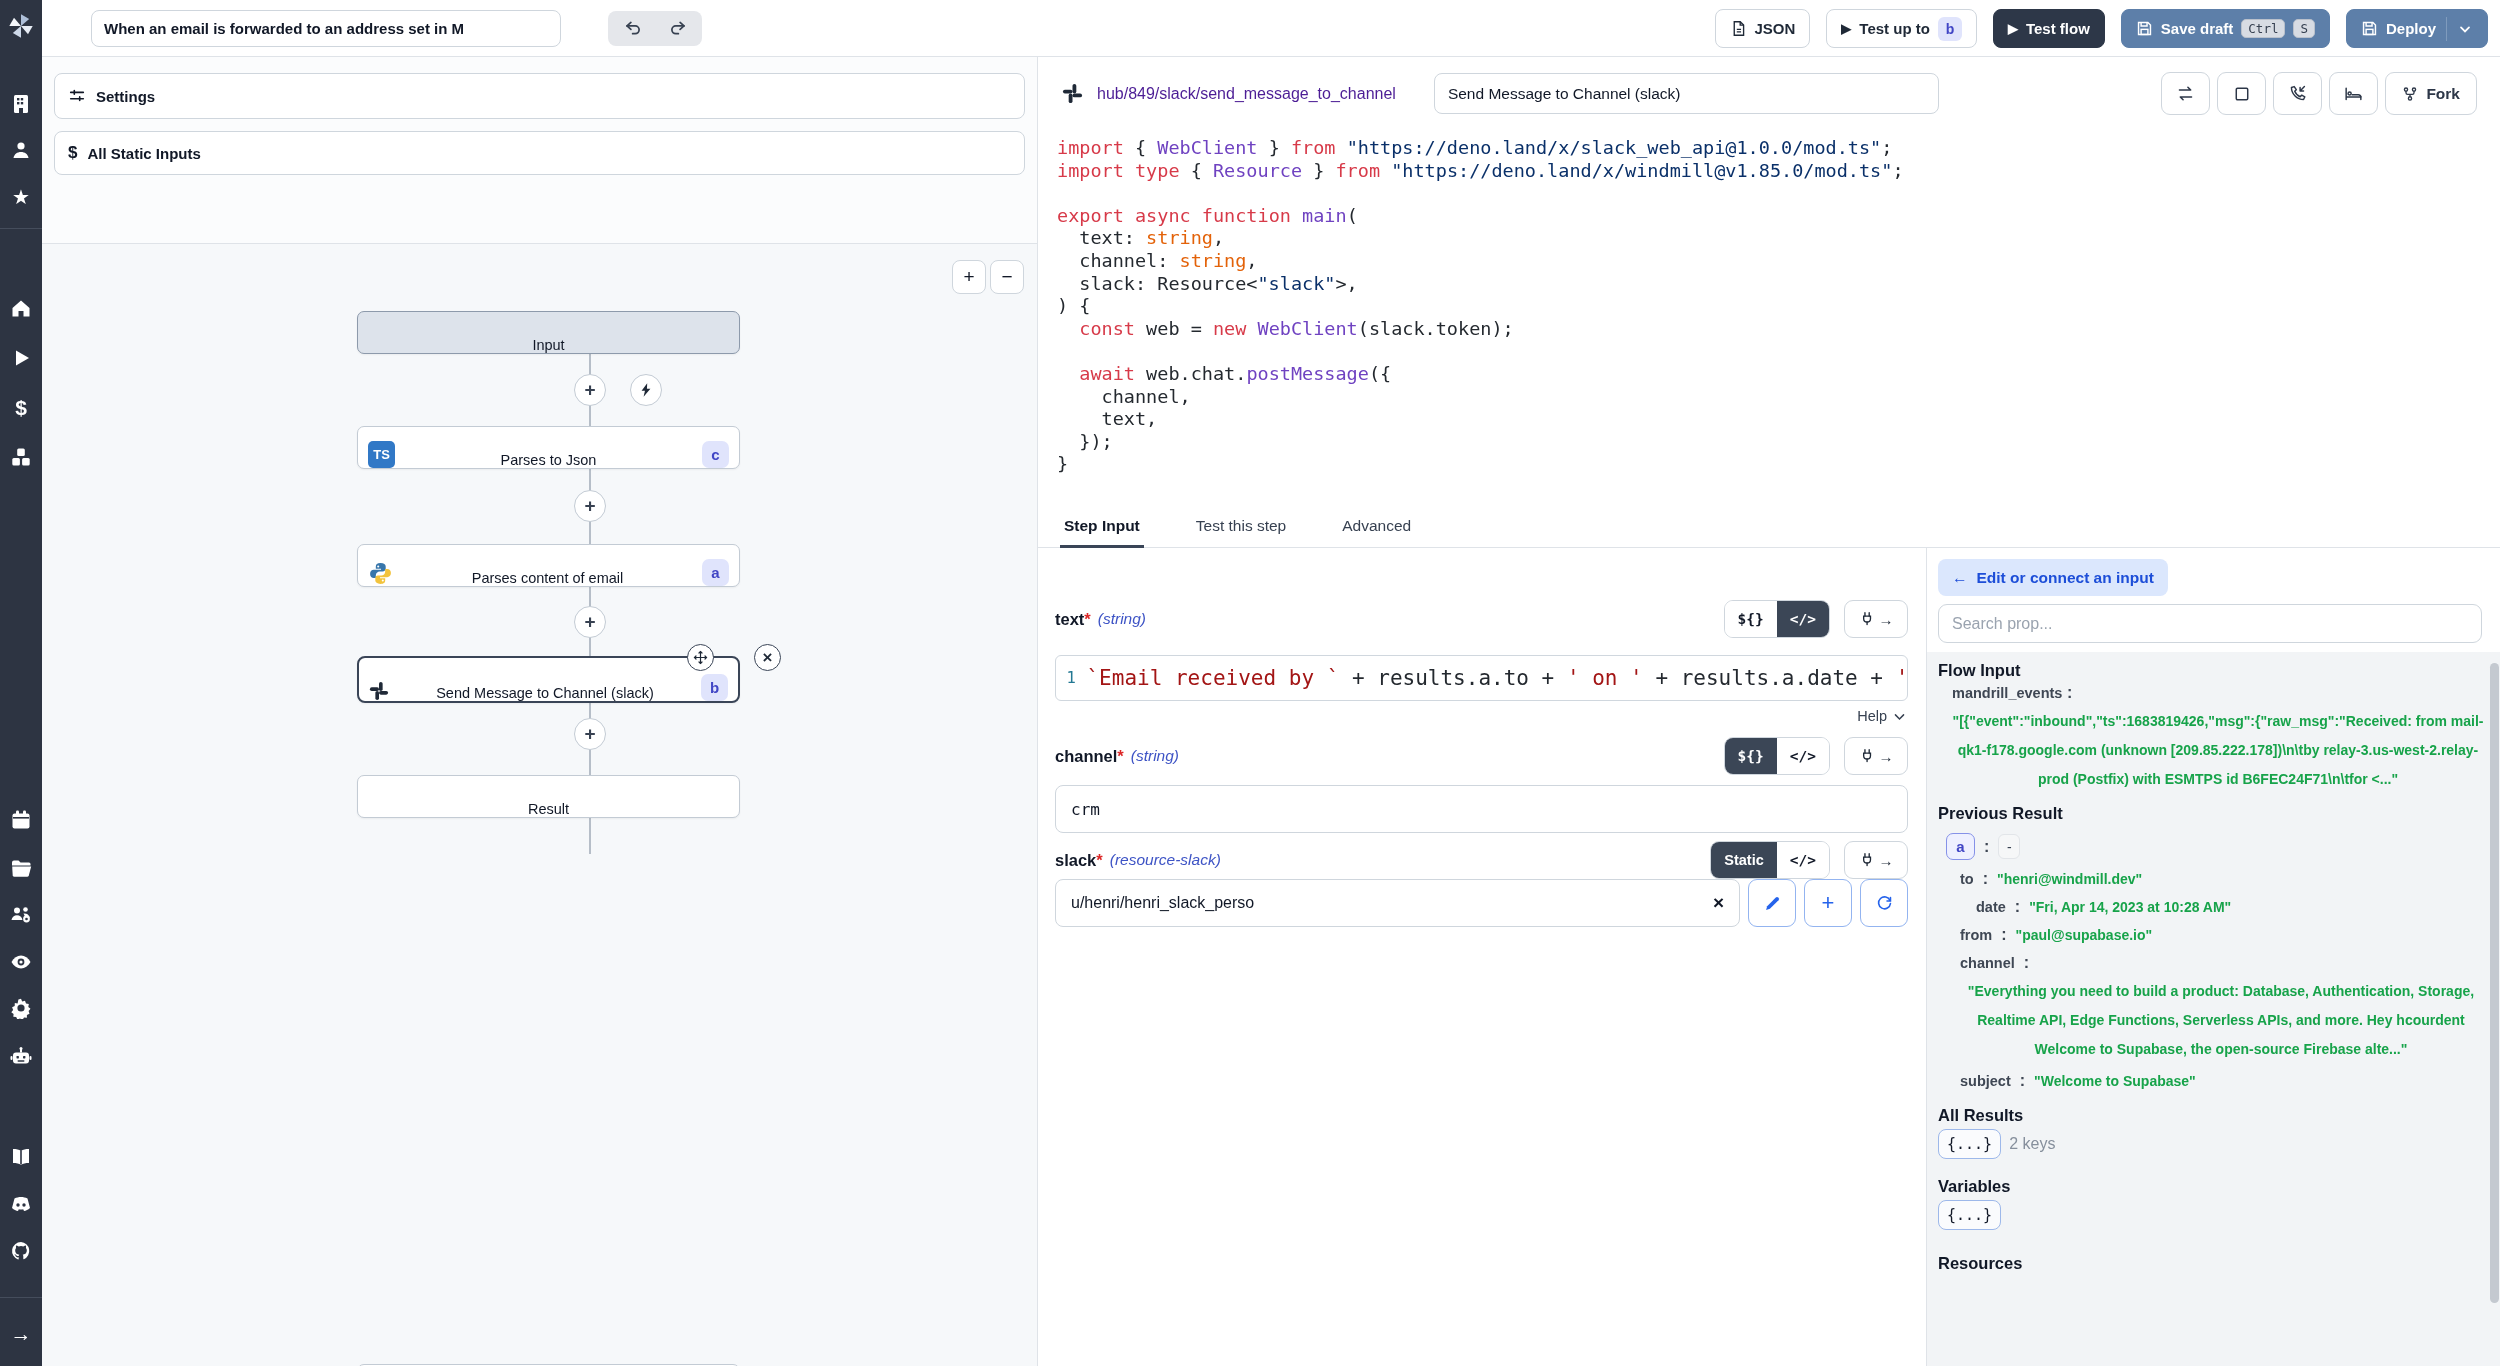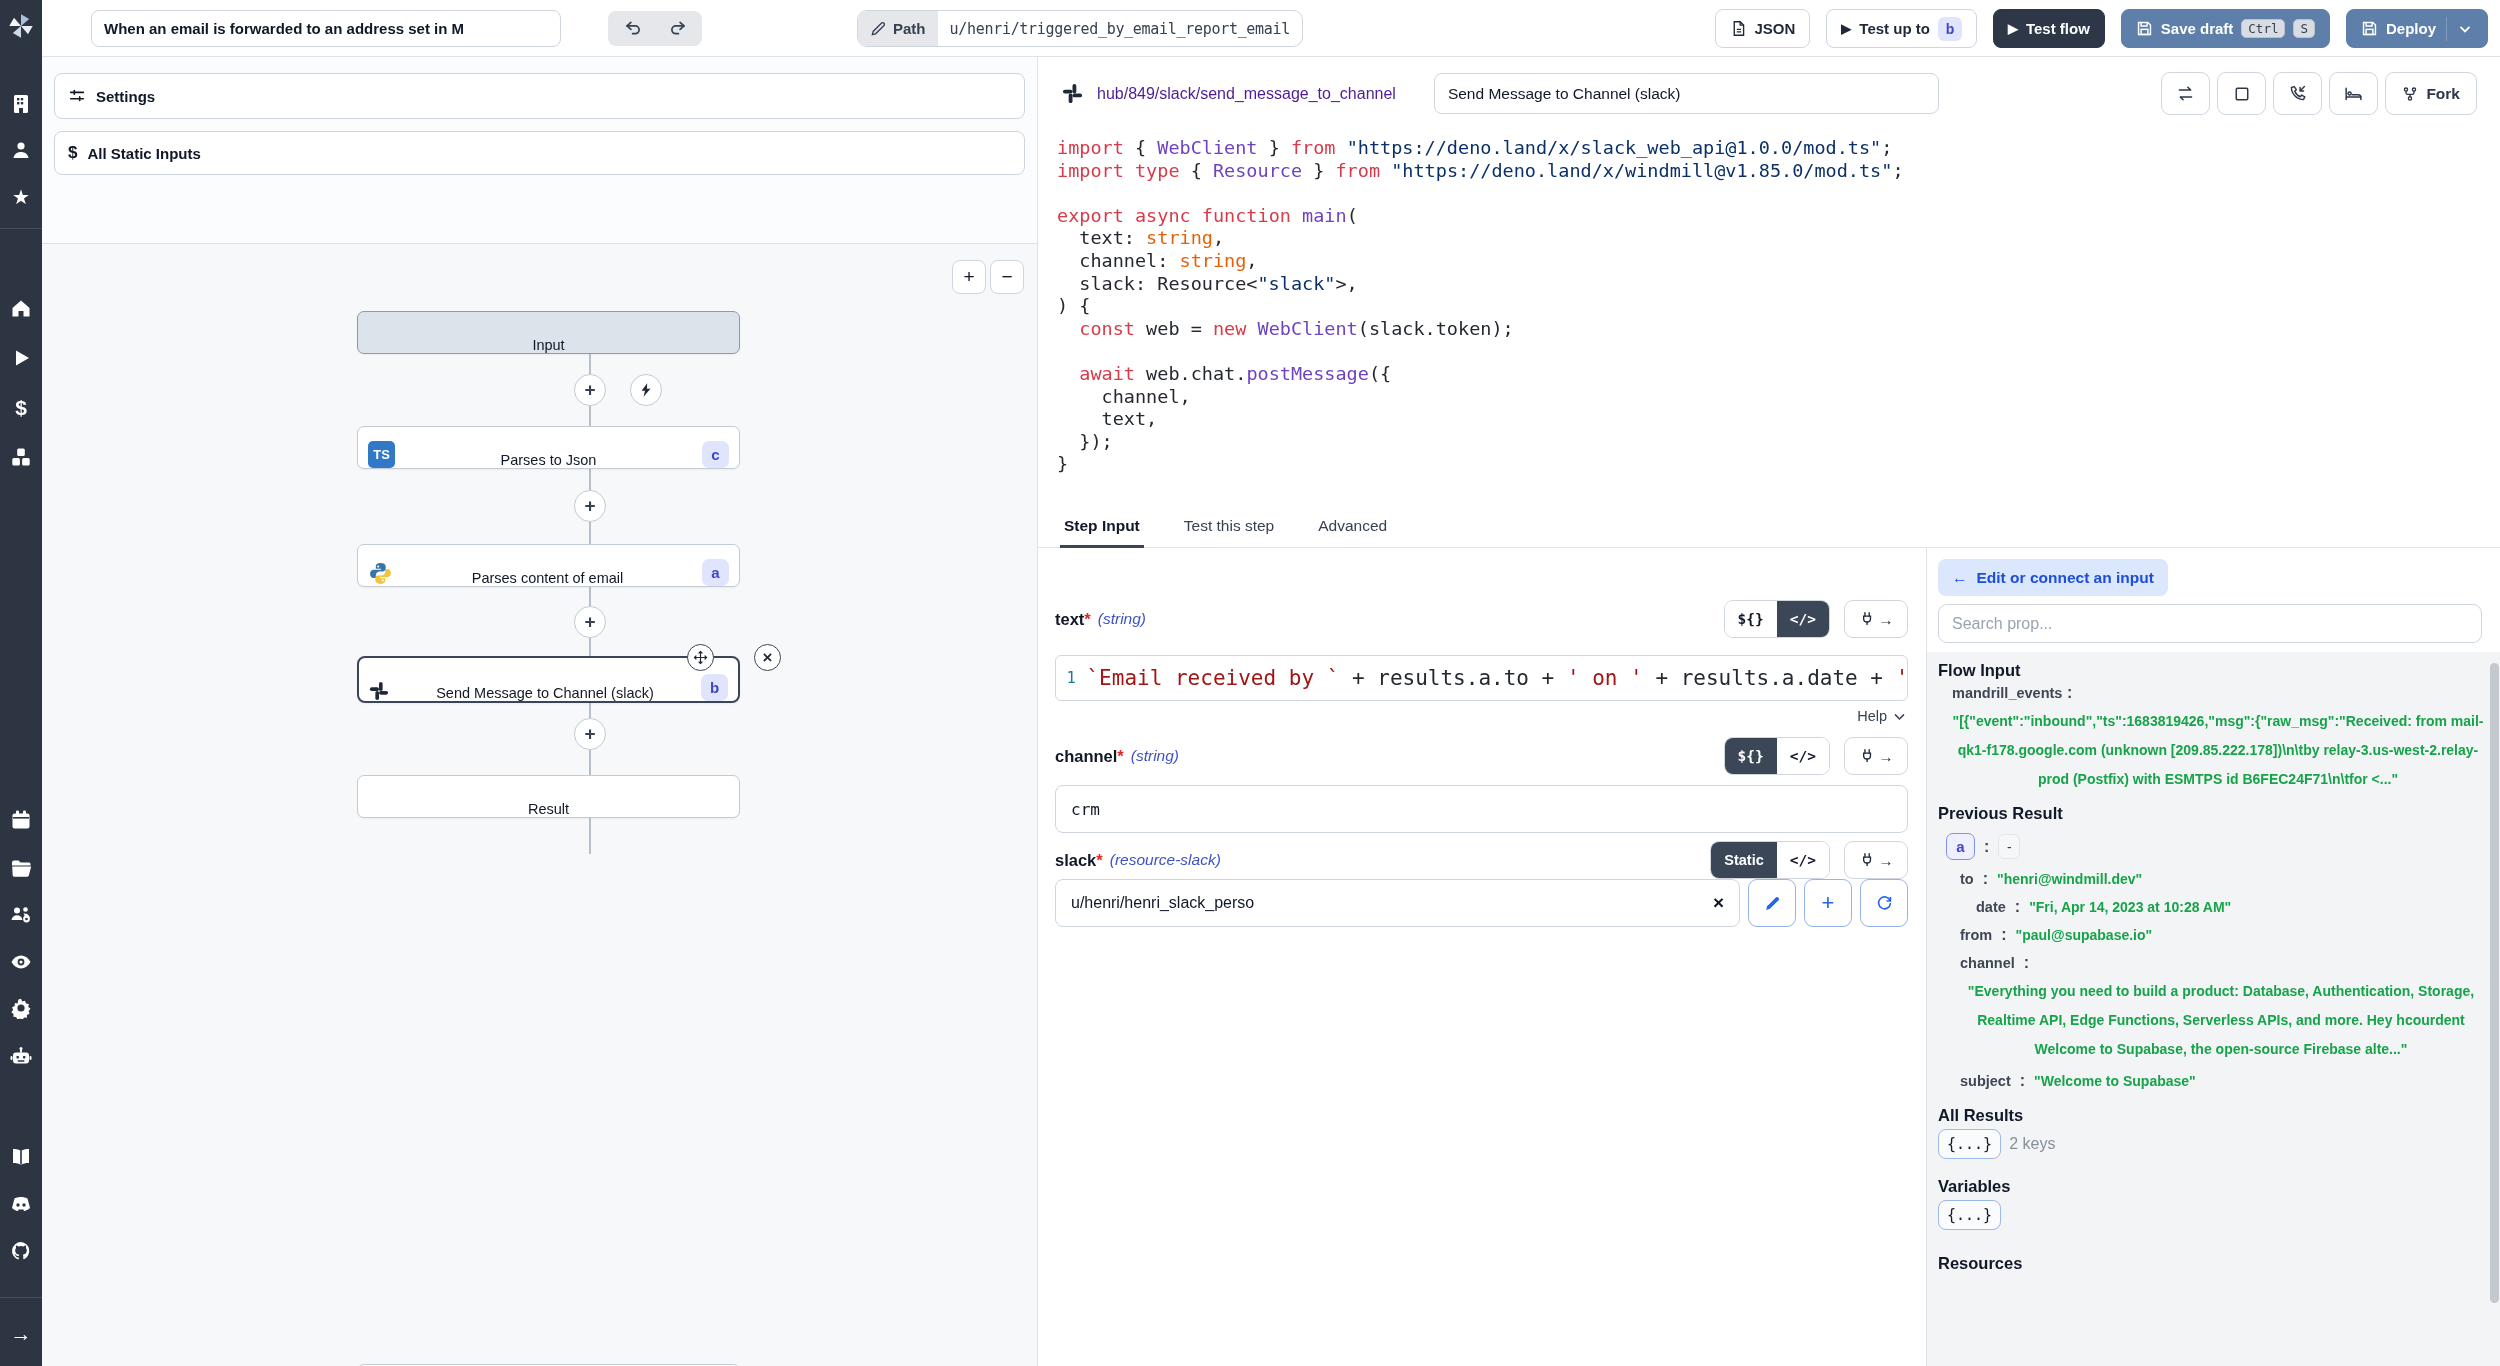"Path" div.path-chip { html: <div> <div> <span> <svg> <path></path> </svg> </span> <span>Path</span> </div> <div>u/henri/triggered_by_email_report_email</div> </div> -> none }
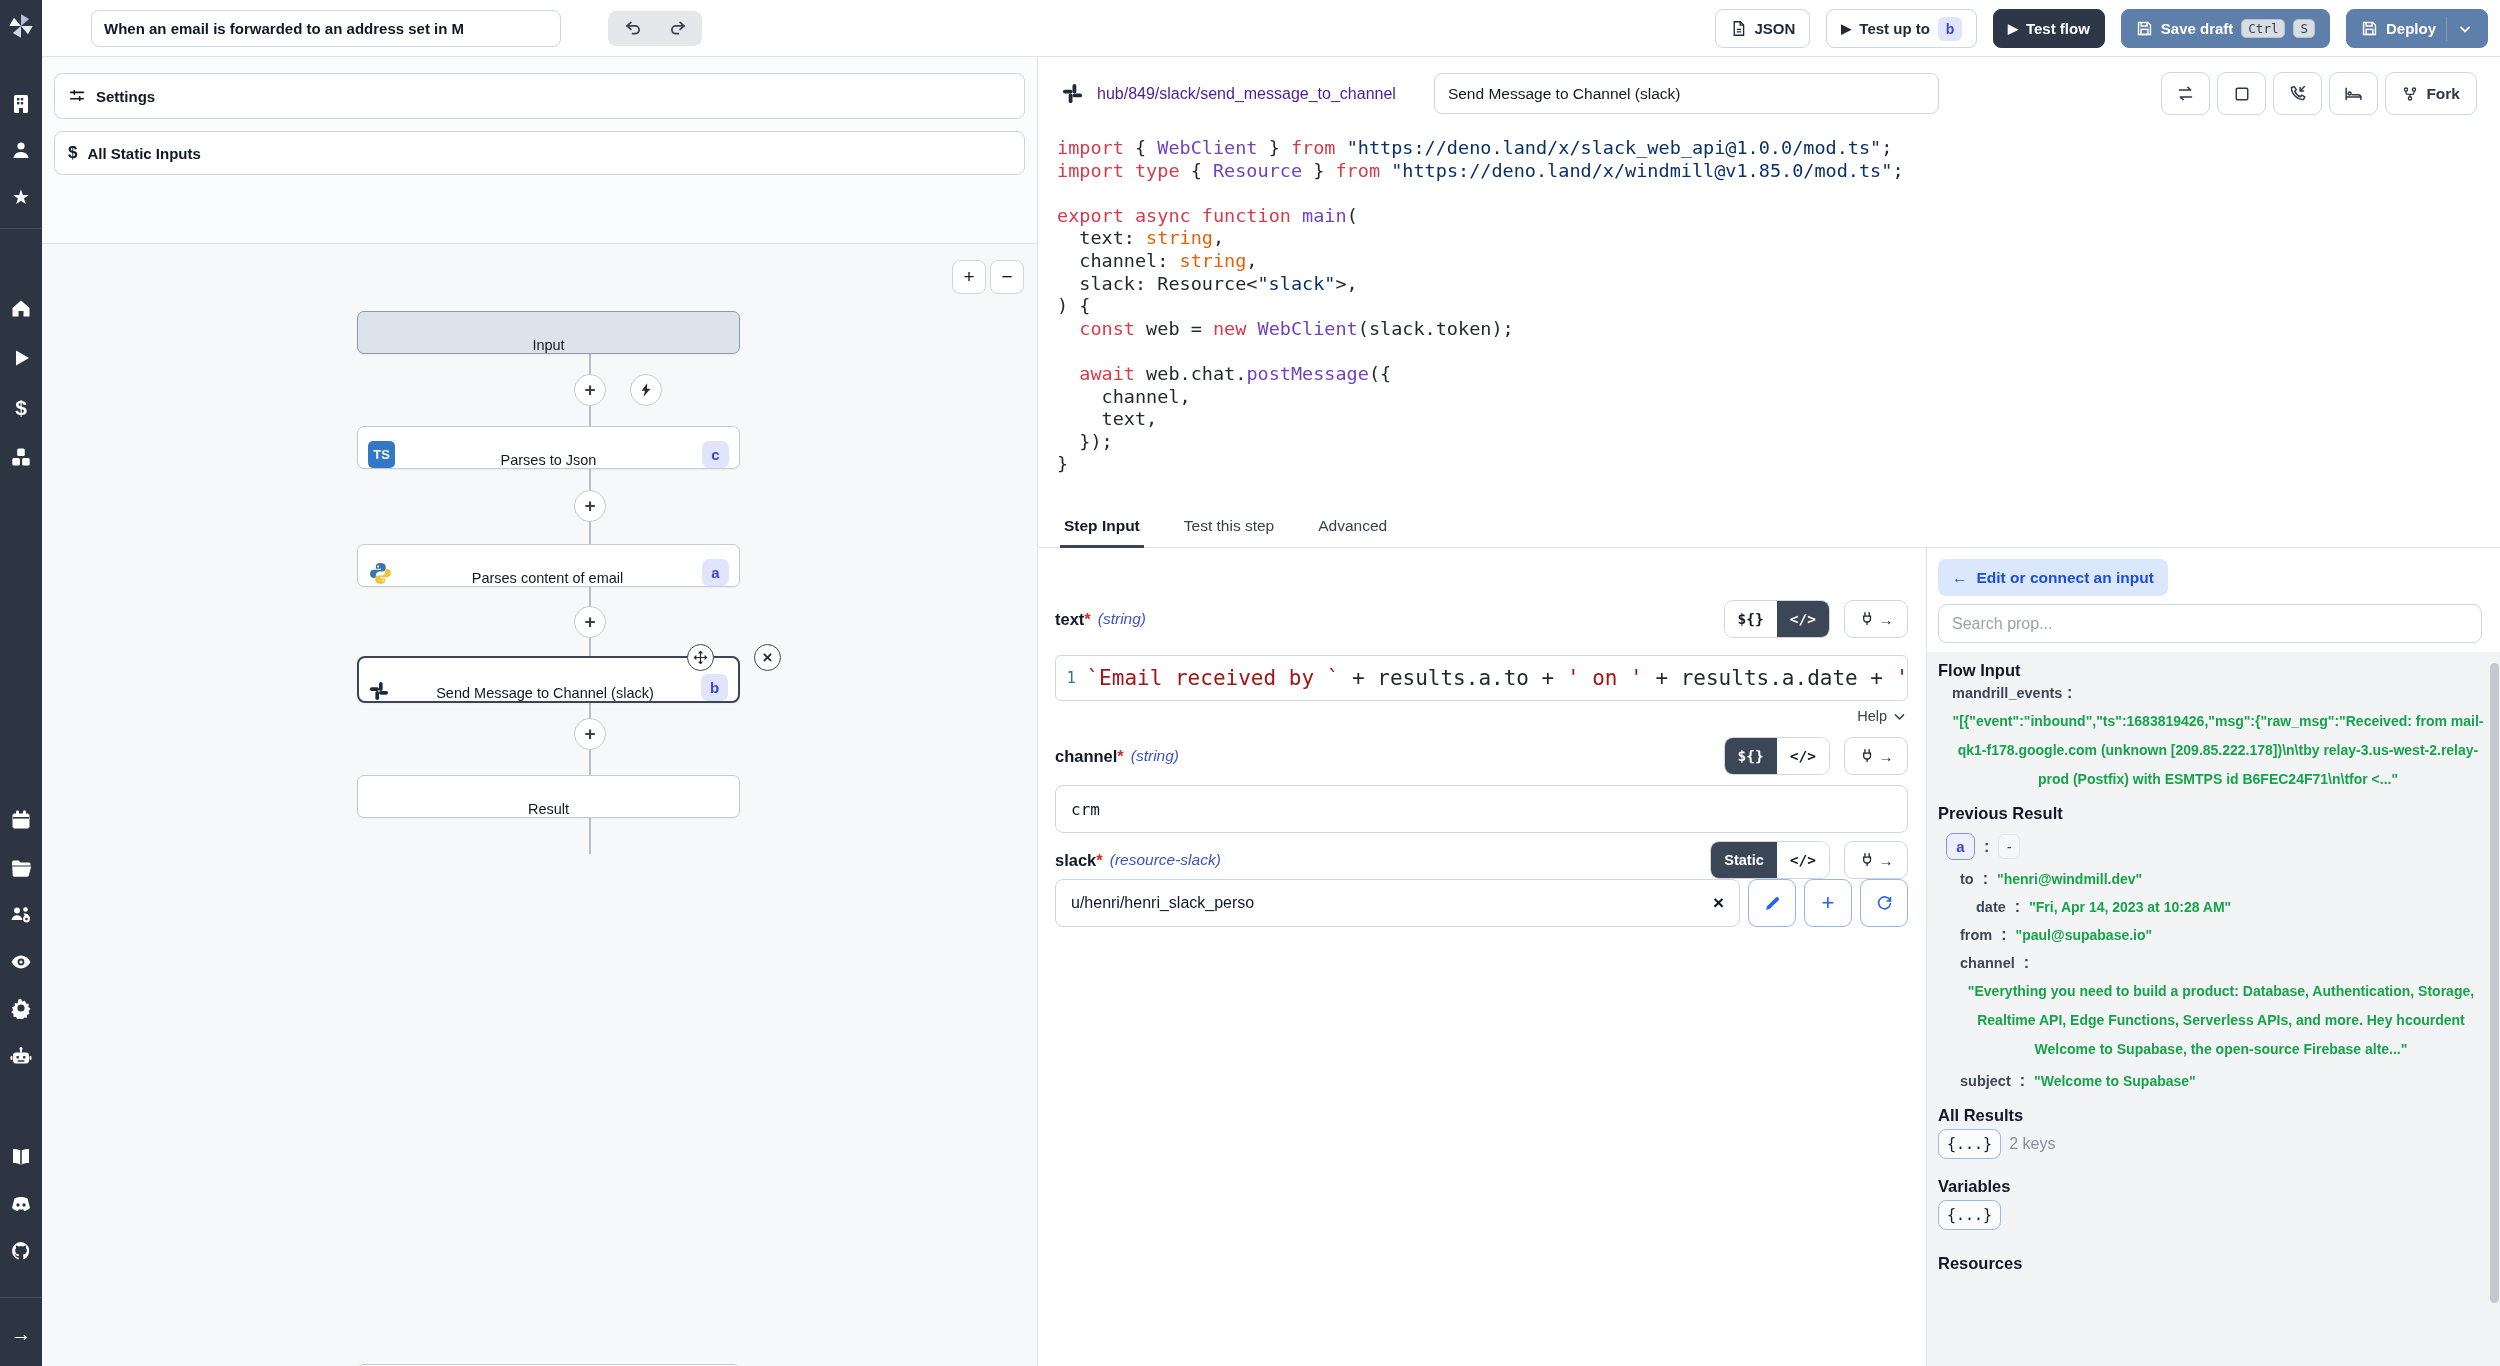"Step Input" .tabs { gap: 44px -> 56px }
